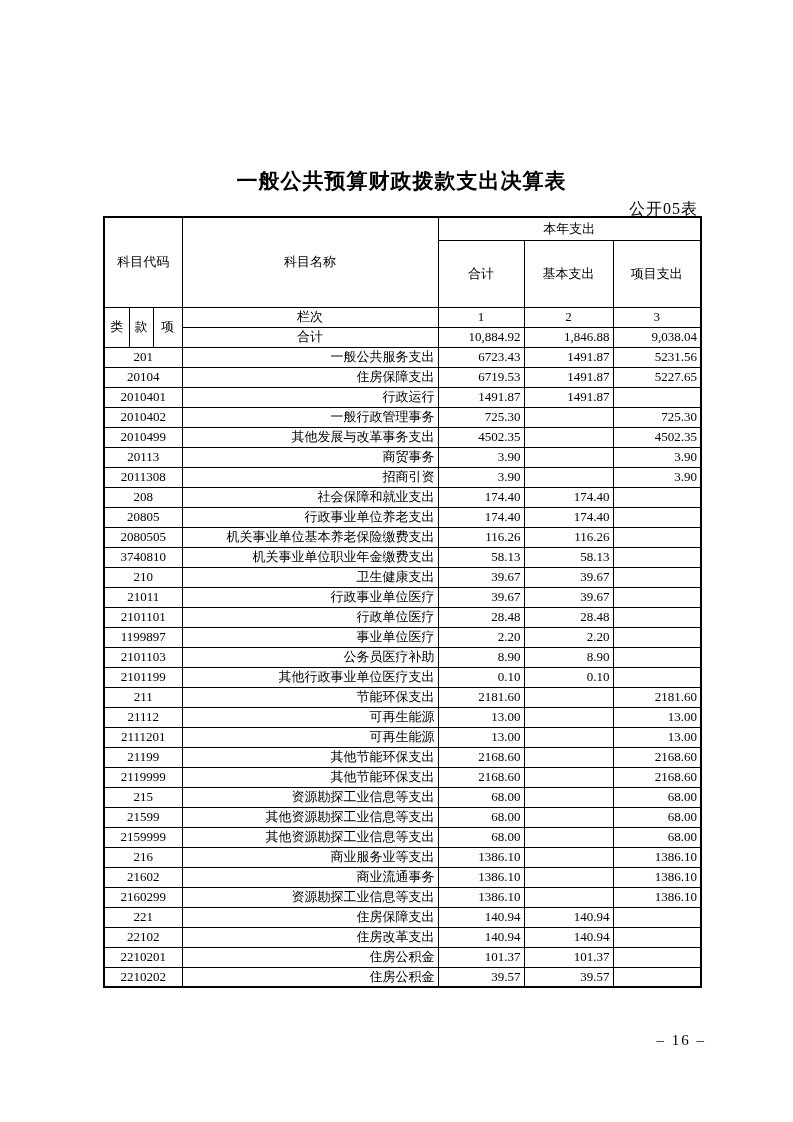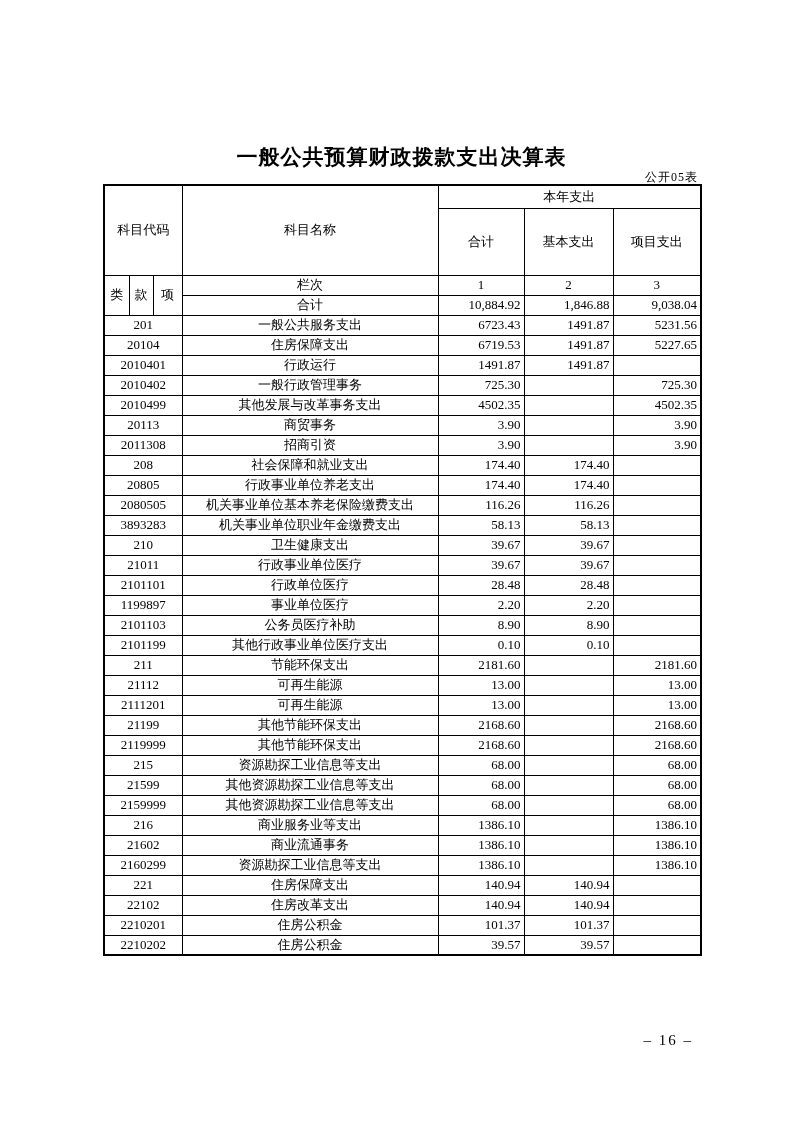"一般公共预算财政拨款支出决算表" .content { top: 144px -> 168px }
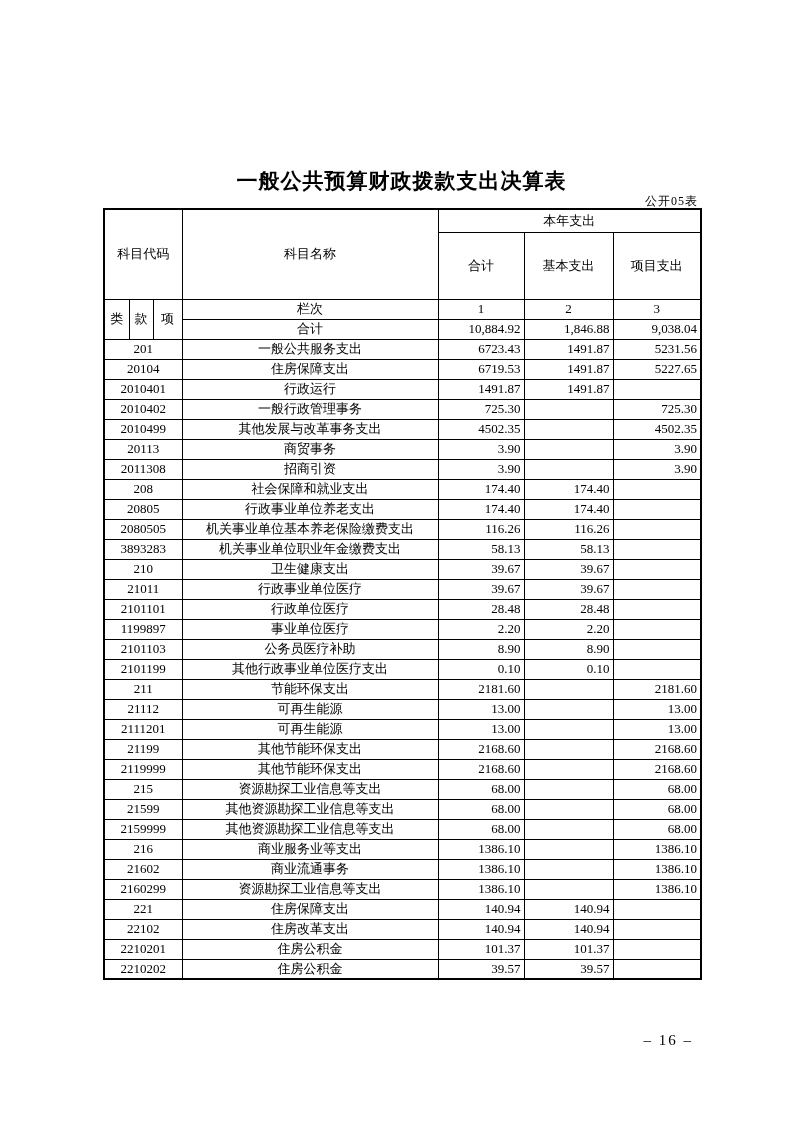"公开05表" .form-label { font-size: 12px -> 16px; margin-top: 0 -> 8px }
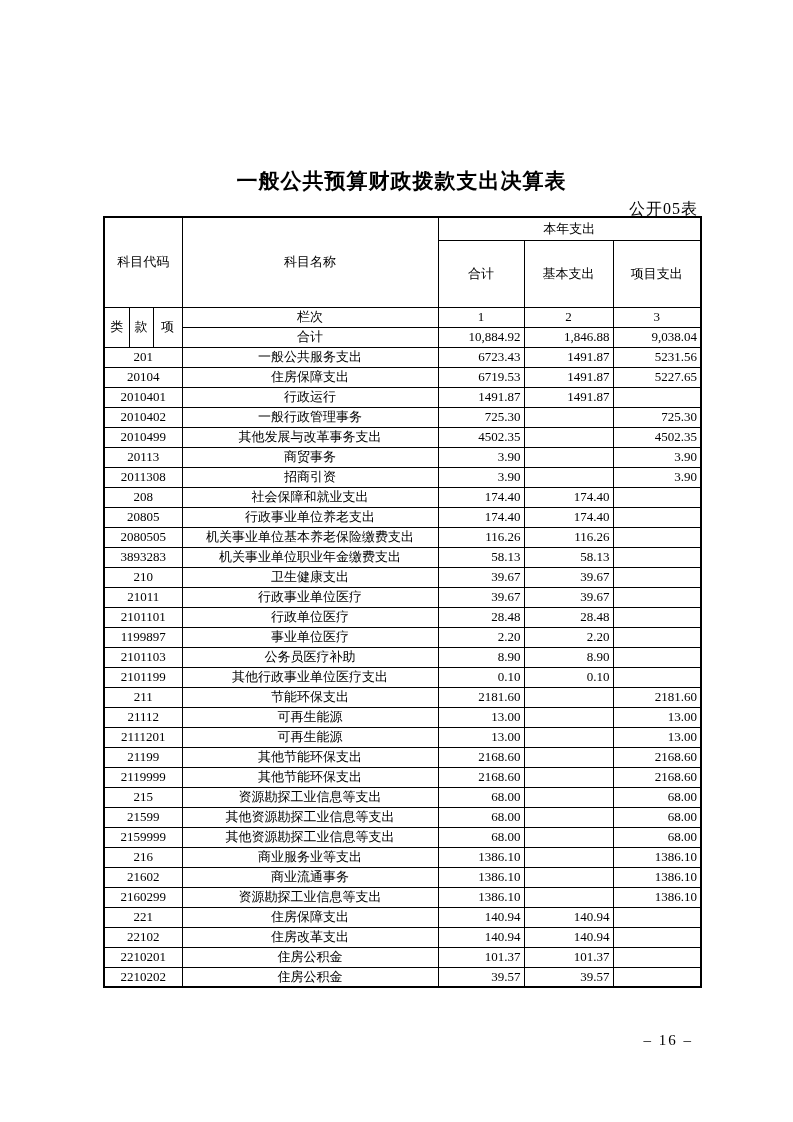"一般公共服务支出" td.name { text-align: center -> right }
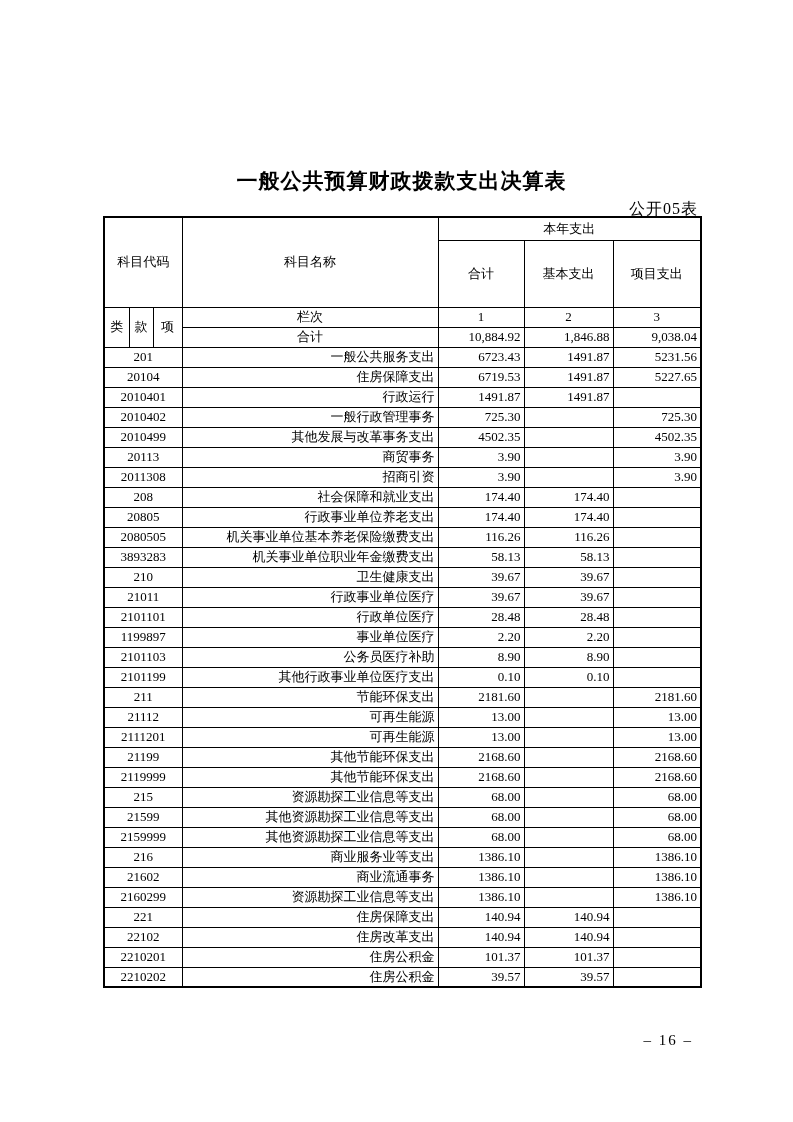"3893283" td.code { text: 3893283 -> 3740810 }
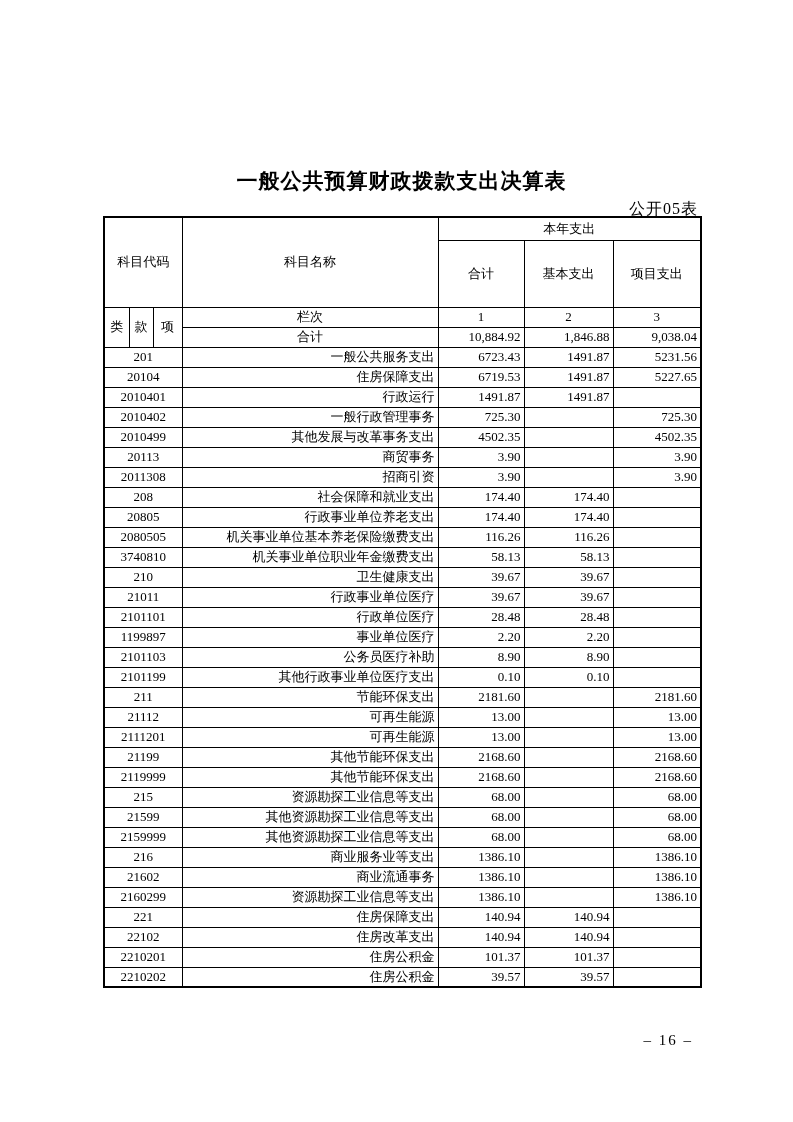"– 16 –" .page-number { left: 103px -> 116px }
